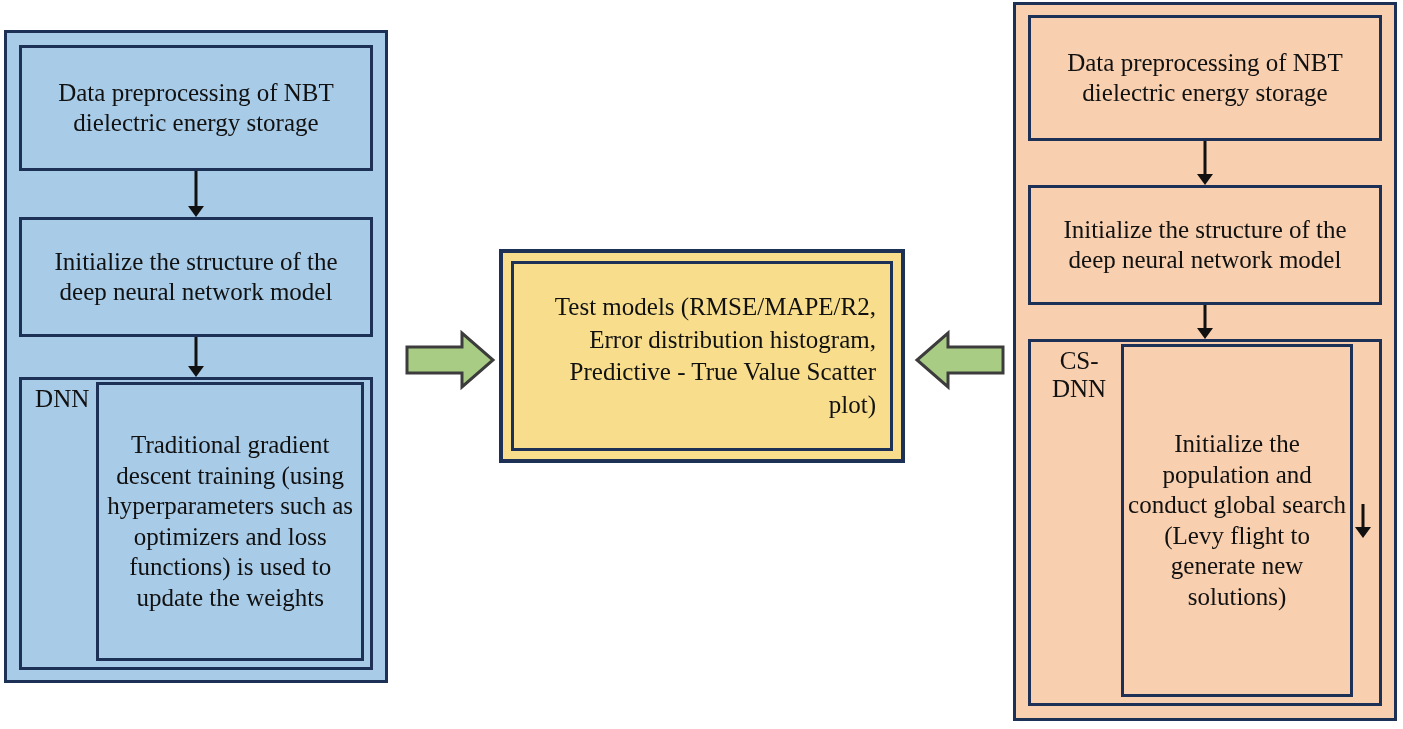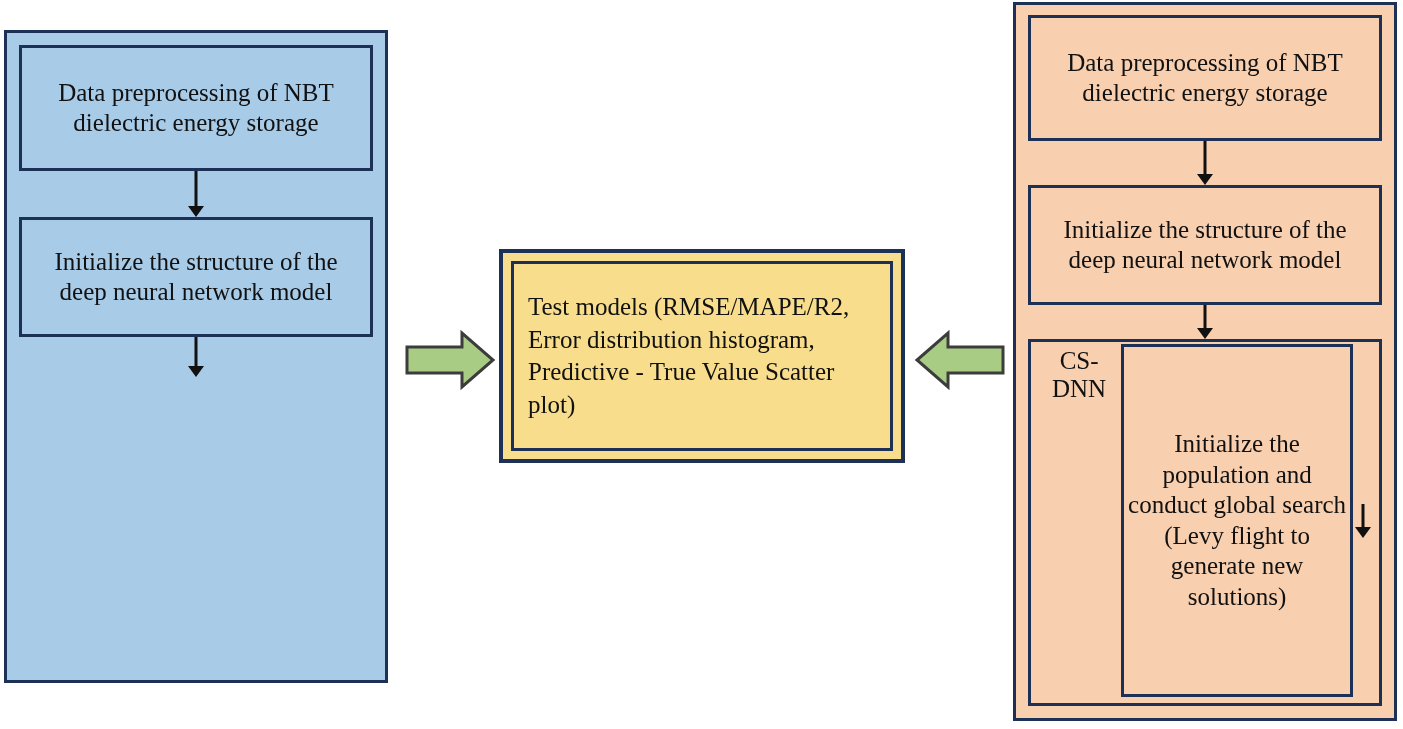"Test models (RMSE/MAPE/R2, Error" .center-inner { text-align: left -> right }
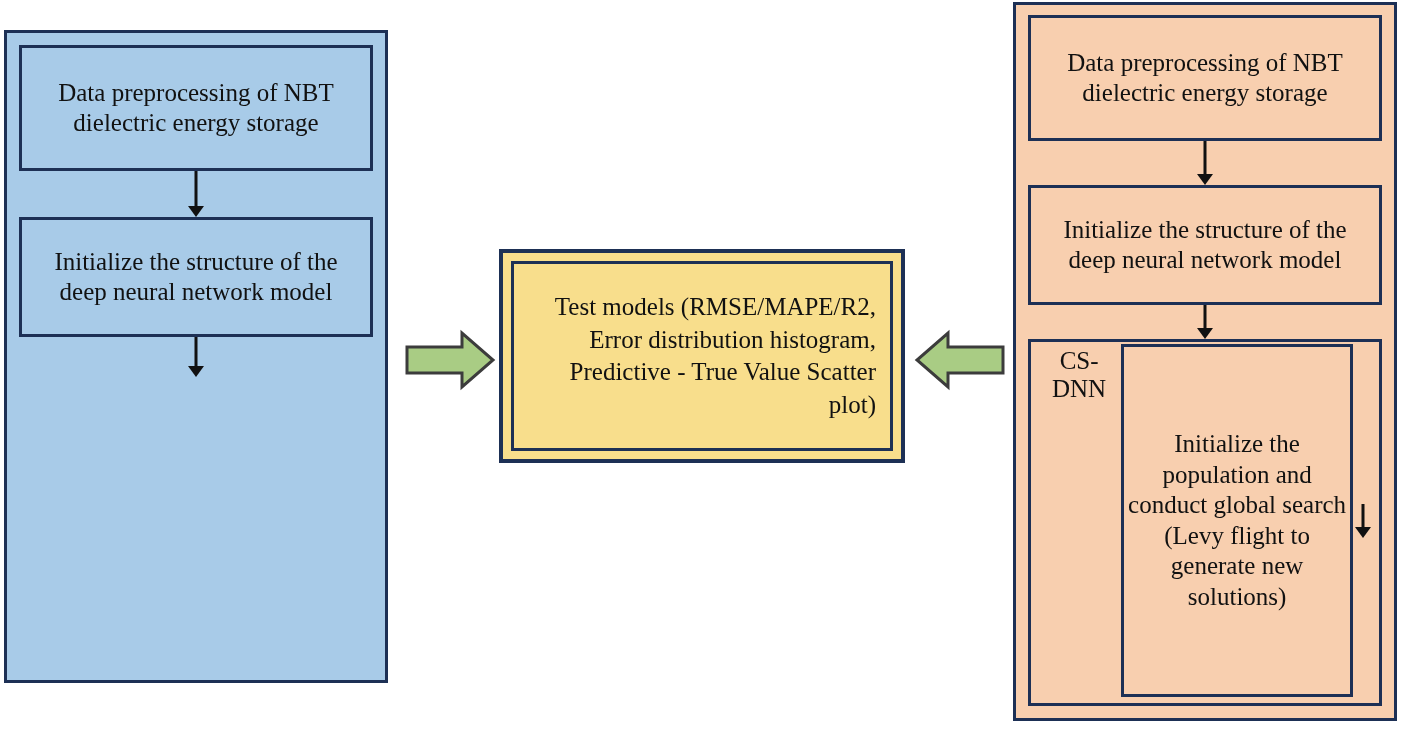"DNN" div.group-node { html: none -> <div> <div>DNN</div> <div>Traditional gradient descent training (using hyperparameters such as optimizers and loss functions) is used to update the weights</div> </div> }
